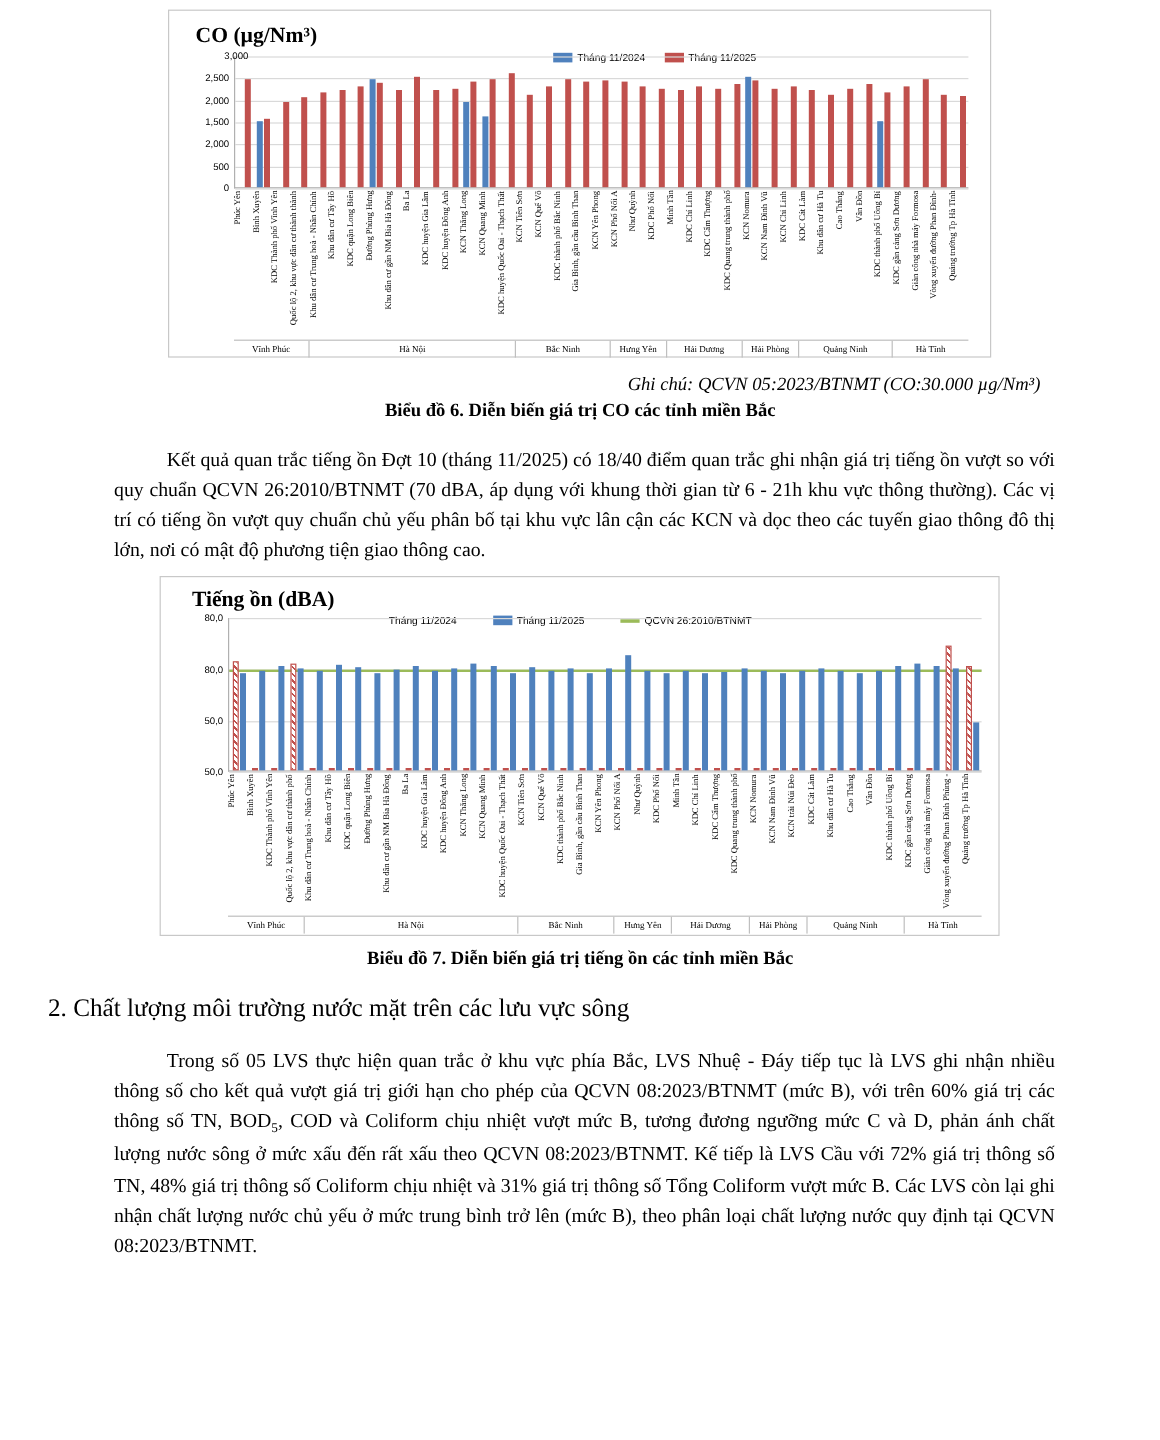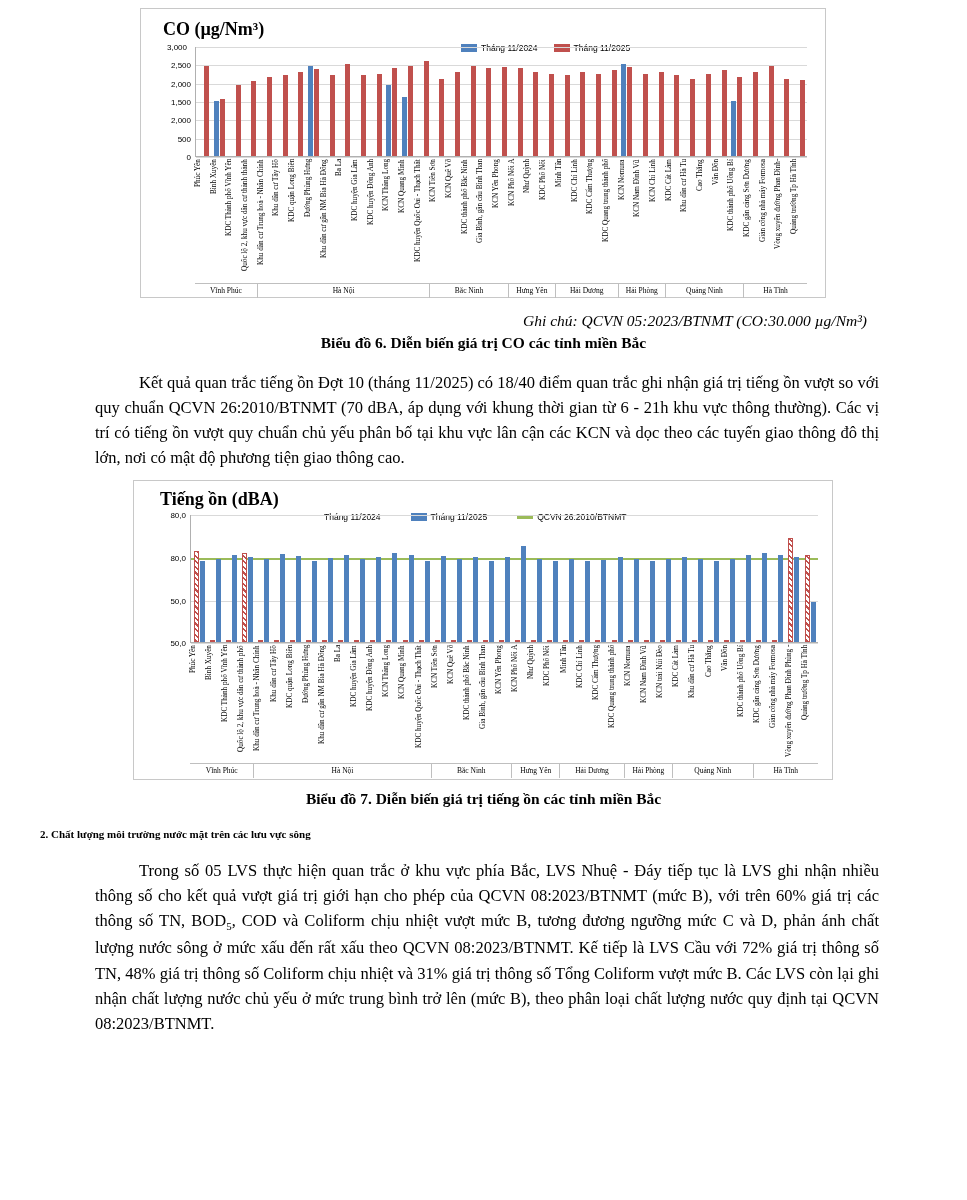"3,000" div.axis-y-label { left: 4px -> 24px }
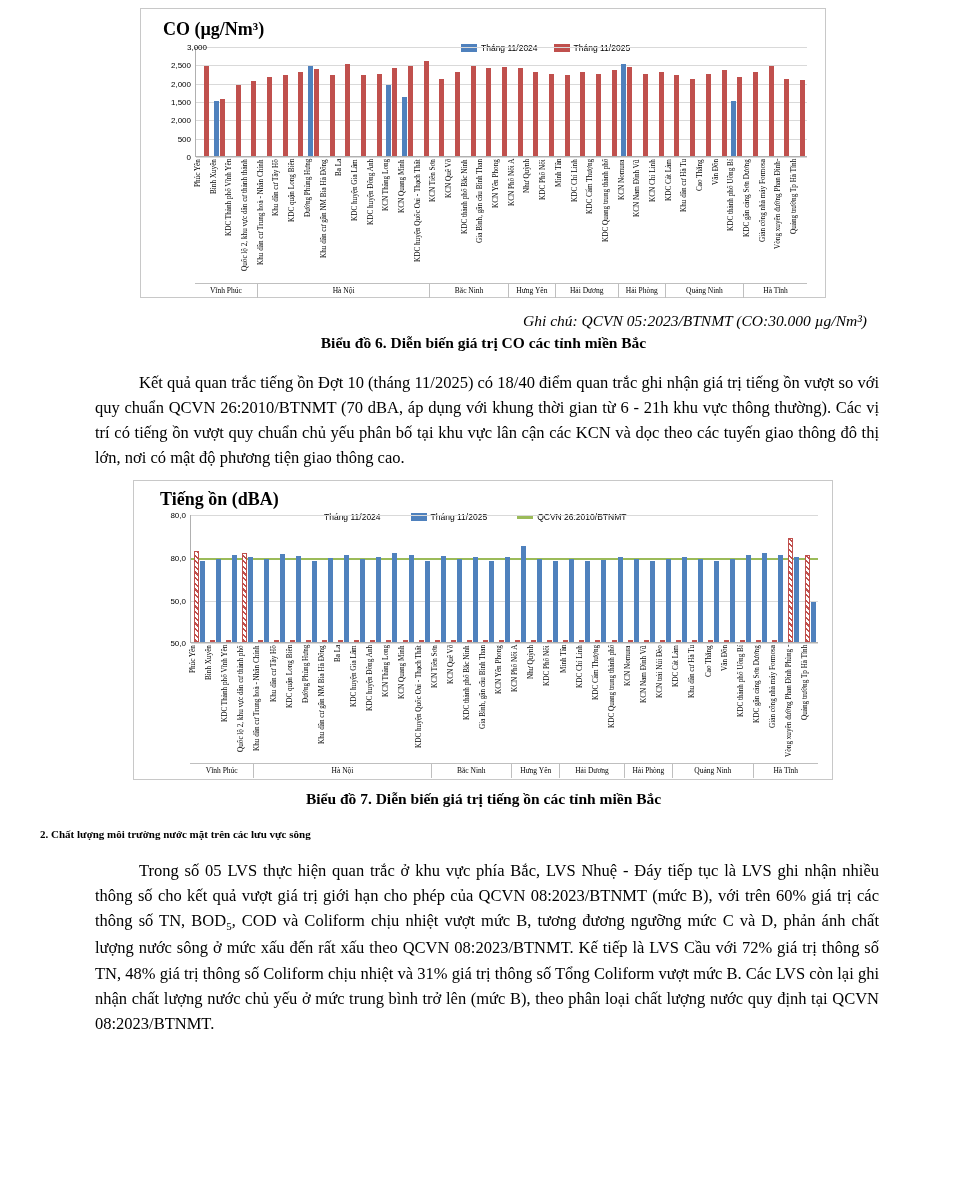"2. Chất lượng môi trường" .heading { font-size: 11px -> 21px; font-weight: bold -> normal }
